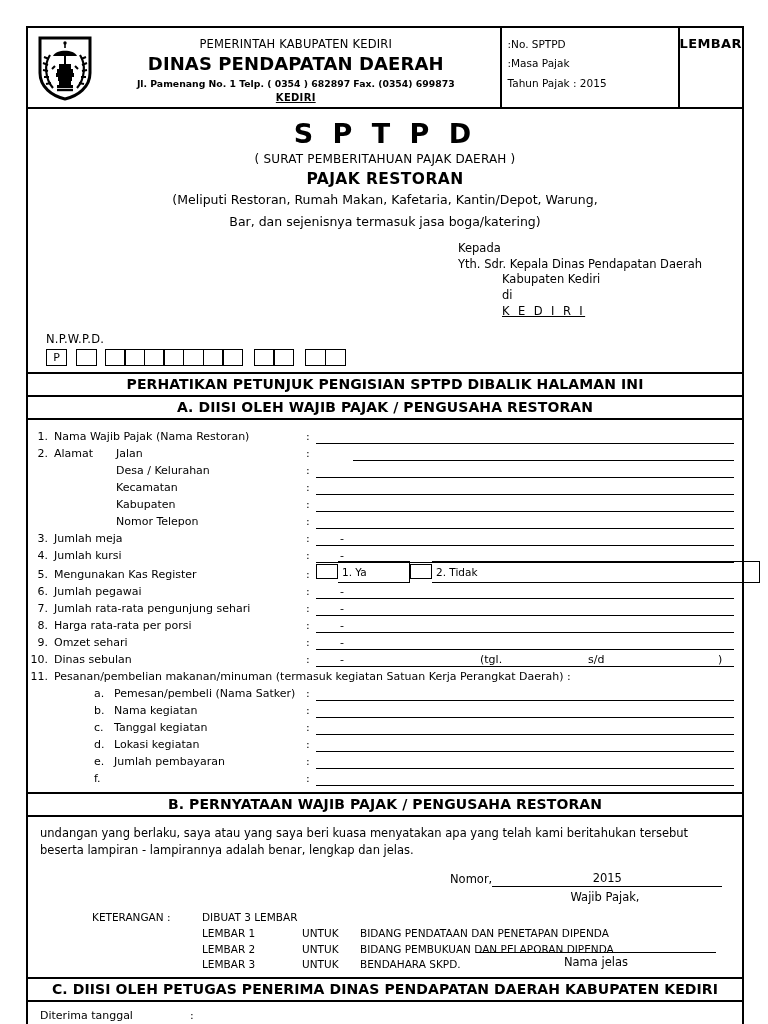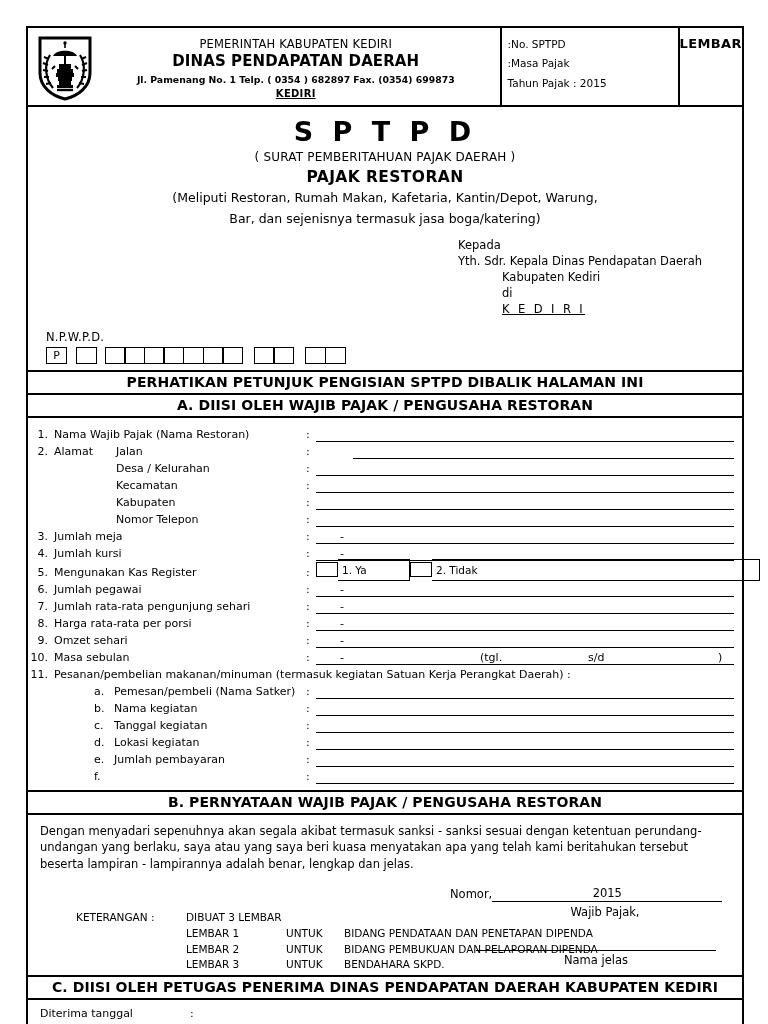"DINAS PENDAPATAN DAERAH" .kop-line2 { font-size: 15px -> 18px }
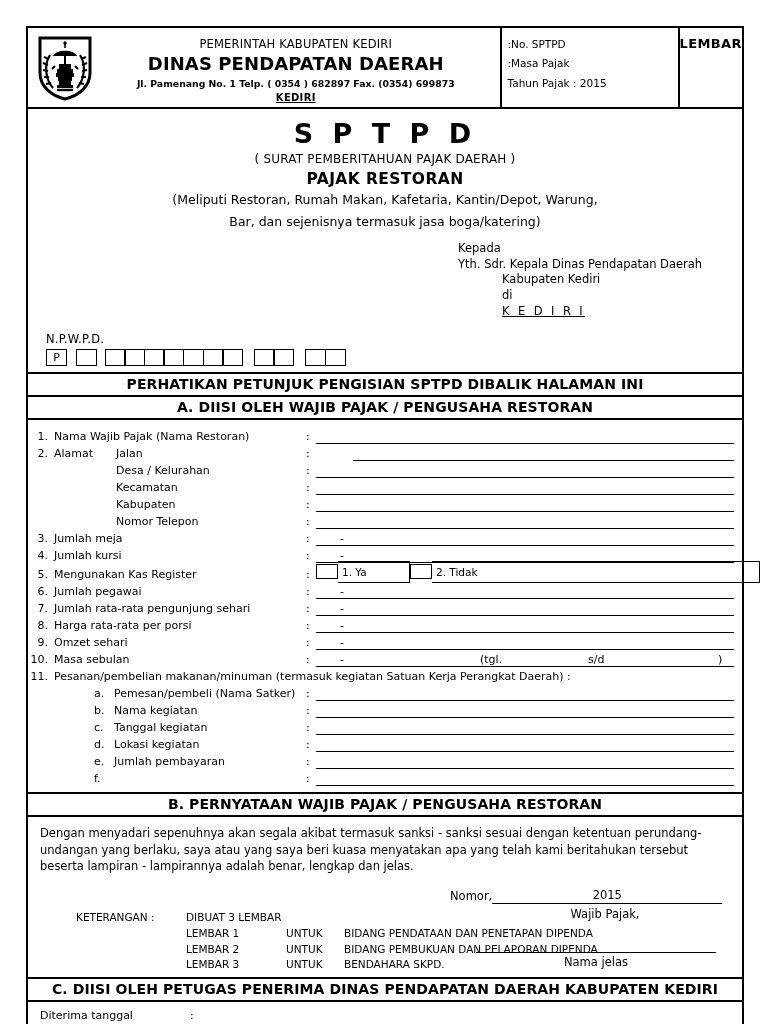"Masa sebulan" div.r-lab { text: Masa -> Dinas }
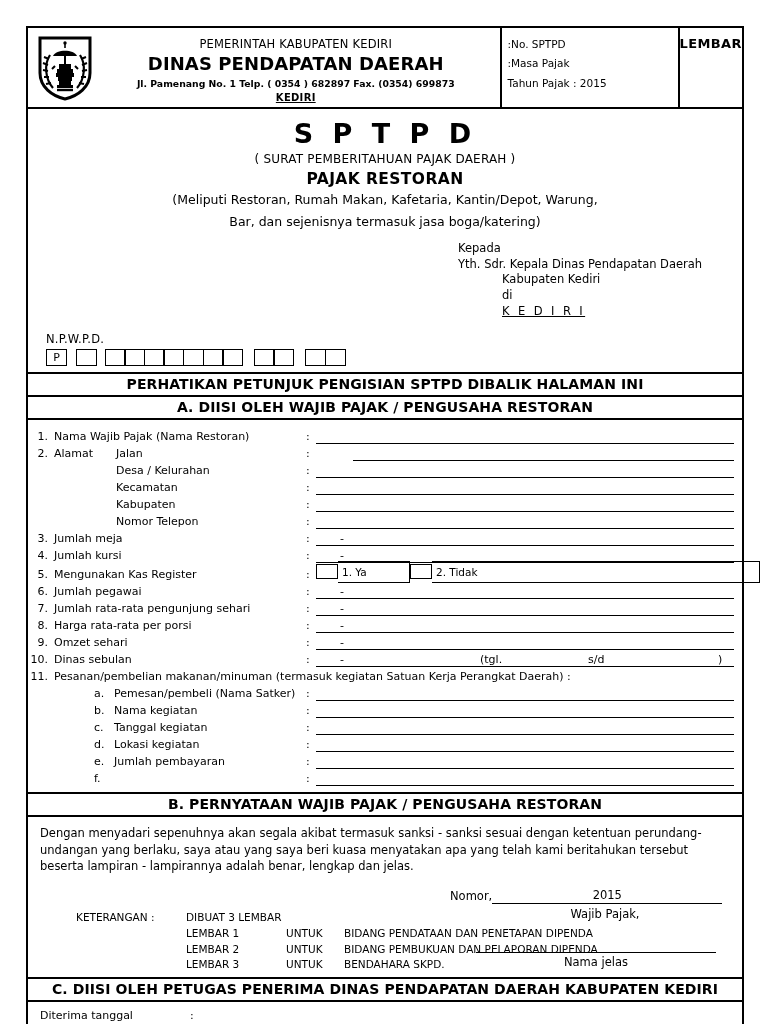"Dengan menyadari sepenuhnya akan segala" div.b-para { html: <div>Dengan menyadari sepenuhnya akan segala akibat termasuk sanksi - sanksi sesuai dengan ketentuan perundang-</div> -> none }
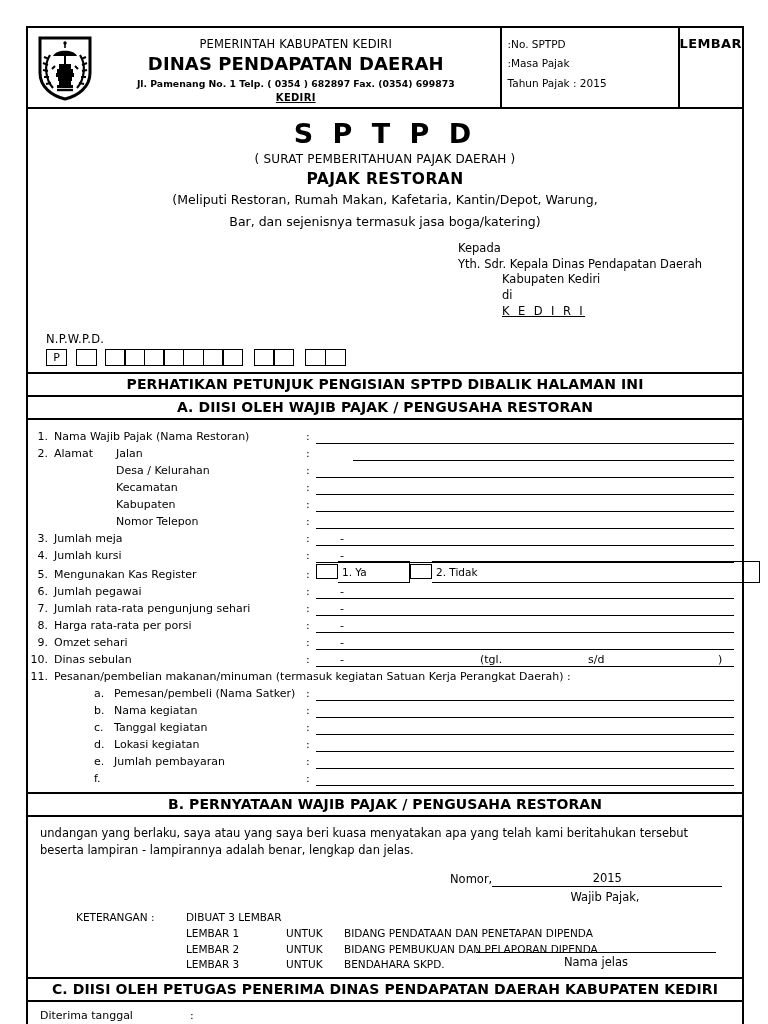"KETERANGAN :" .keterangan { left: 76px -> 92px }
